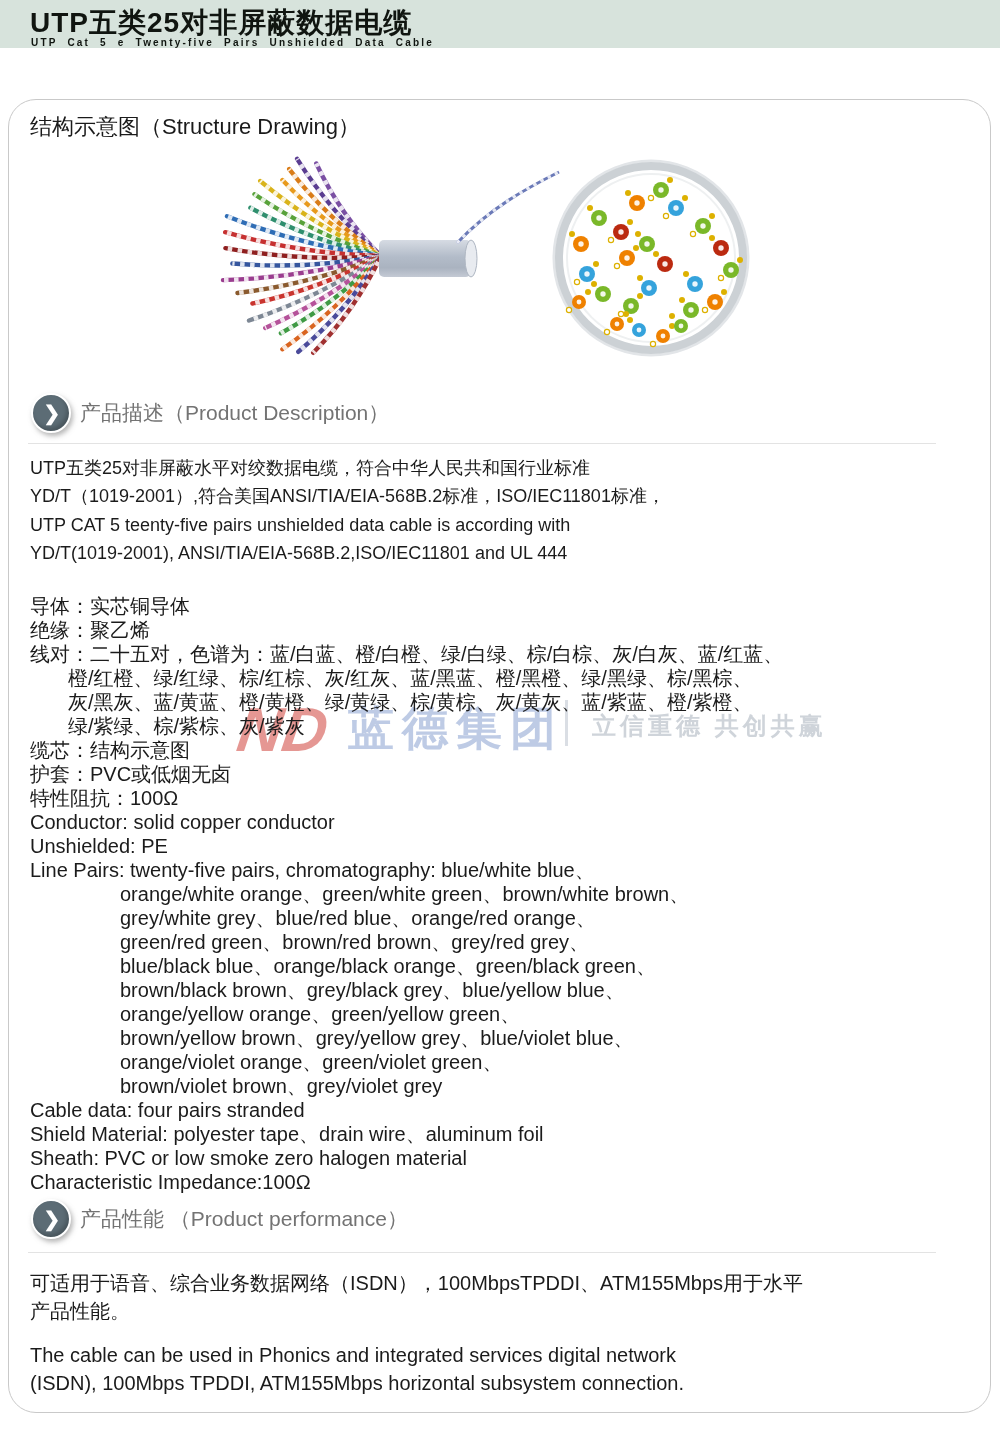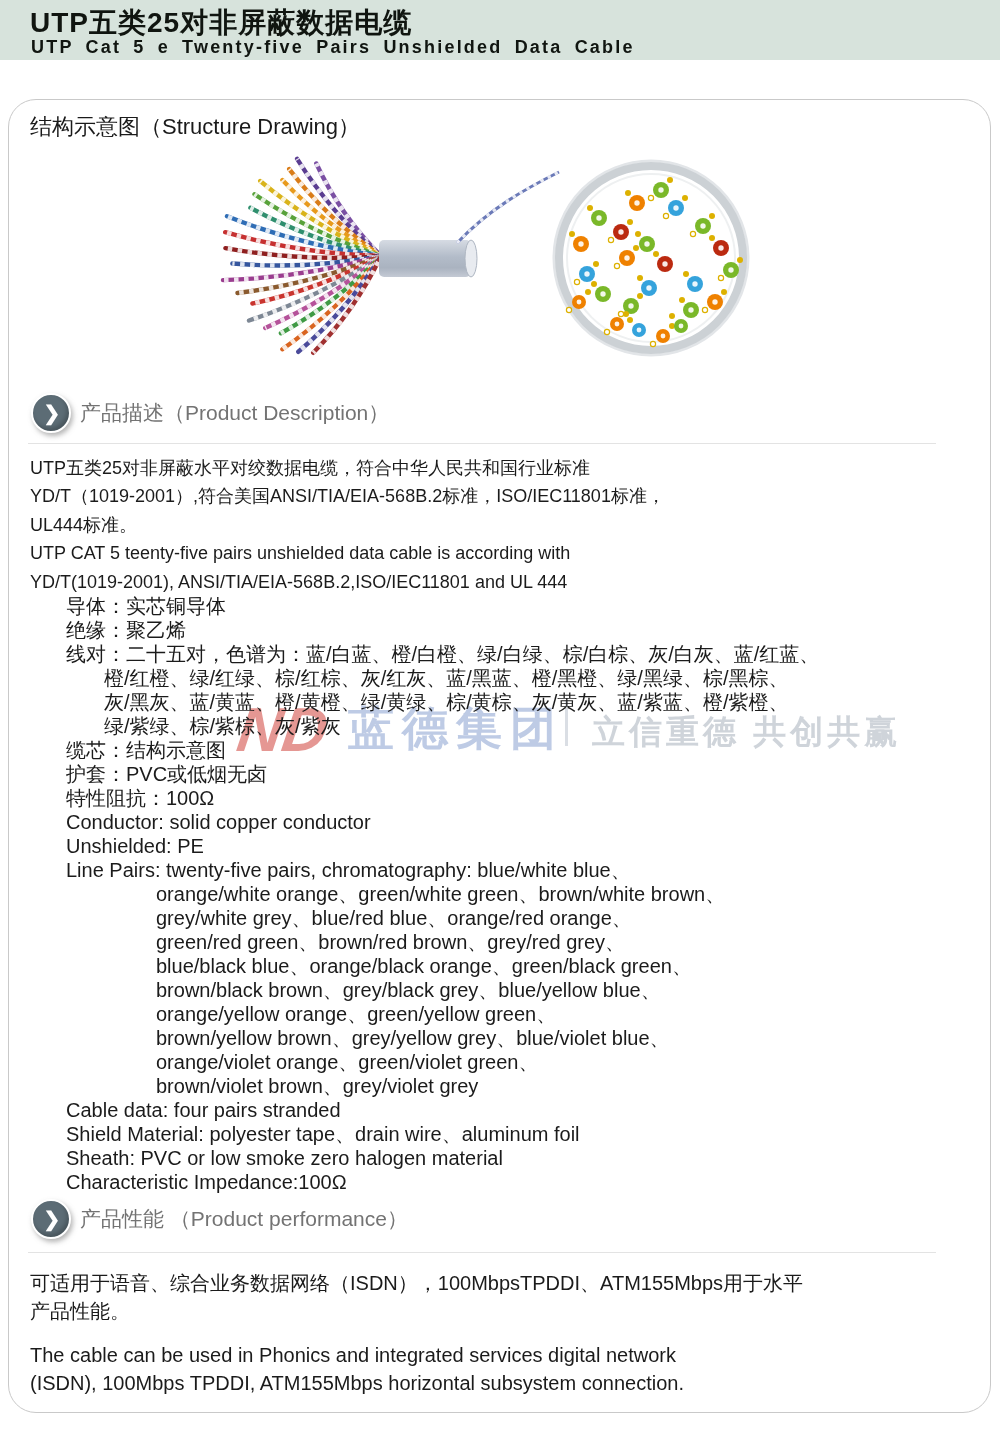"UTP五类25对非屏蔽数据电缆" .hdr { height: 60px -> 48px }
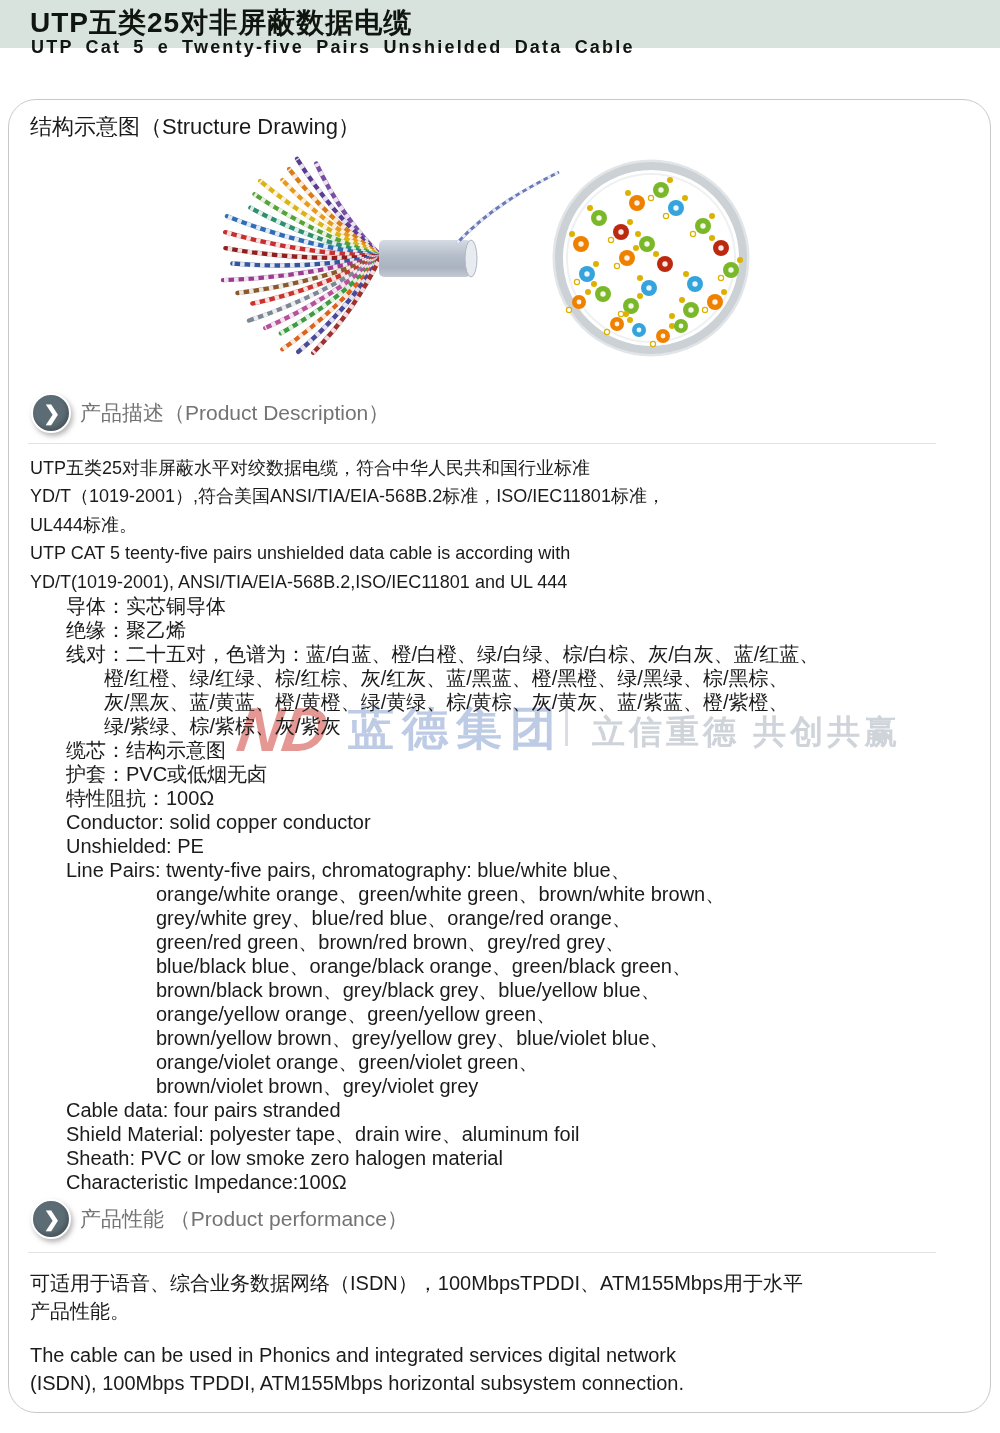"UTP Cat 5 e Twenty-five" .hdr .t-en { font-size: 18px -> 10px }
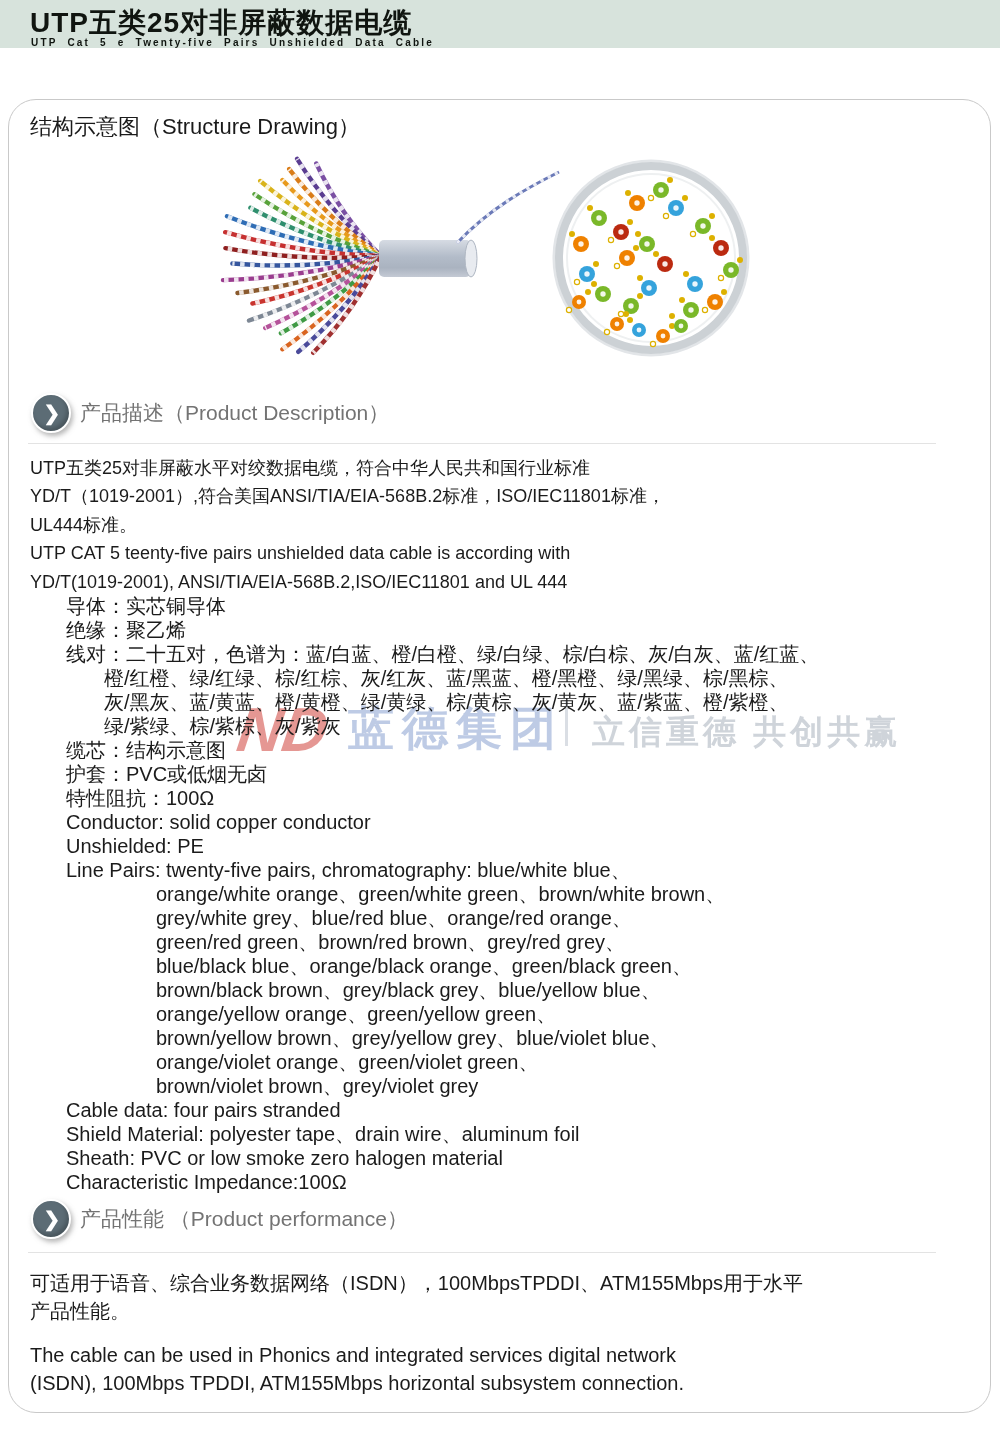"UL444标准。" div.tline { html: <div>UL444标准。</div> -> none }
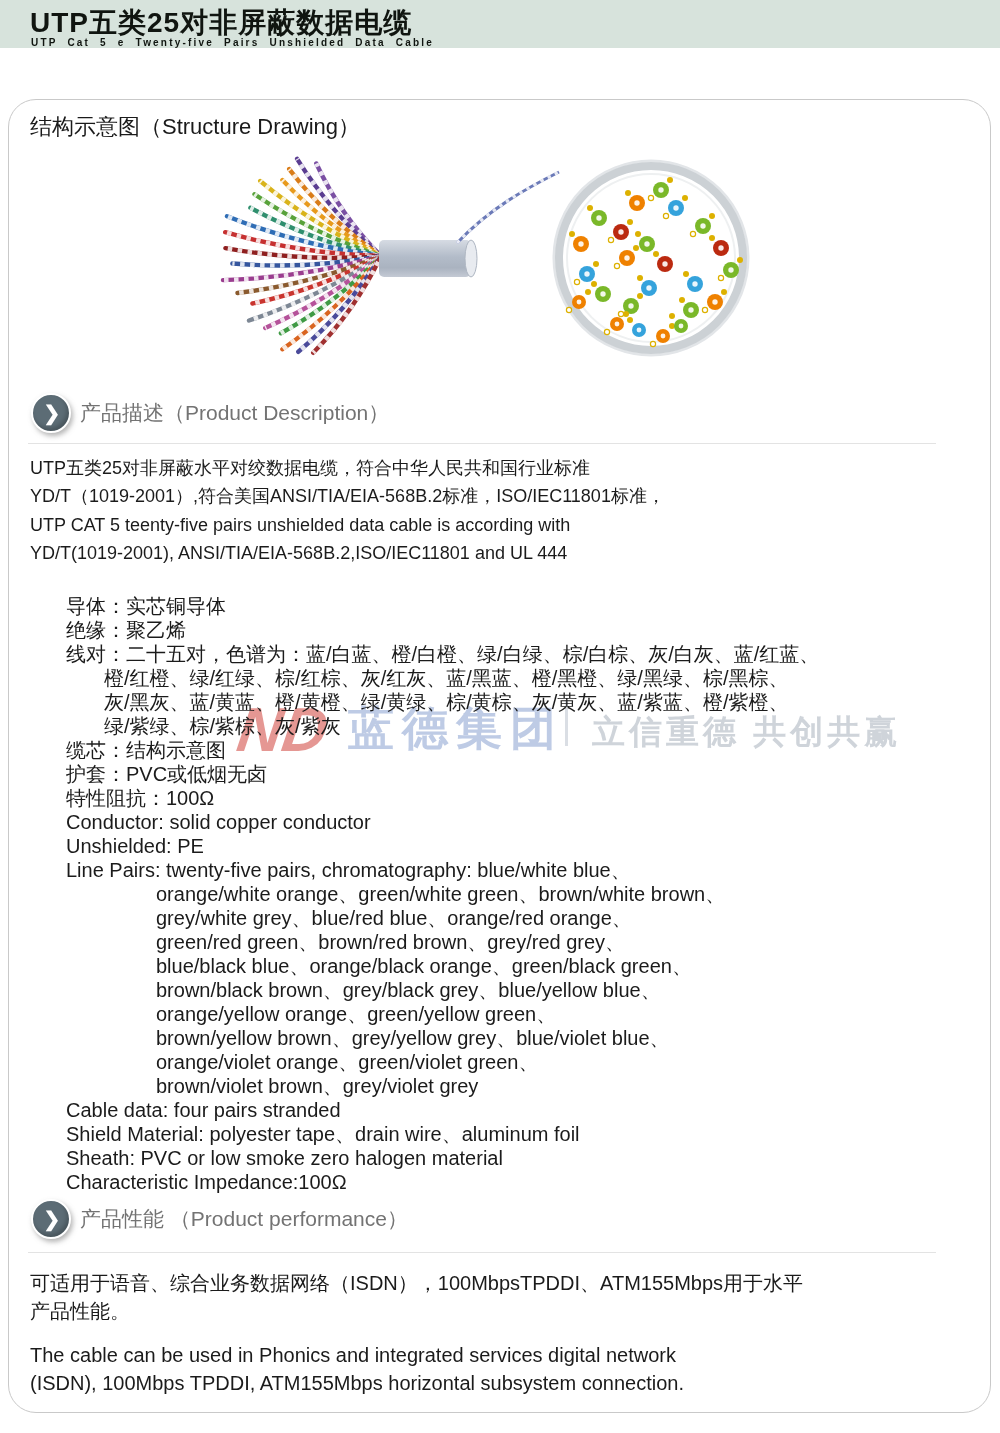"导体：实芯铜导体" .blockB { margin-left: 36px -> none }
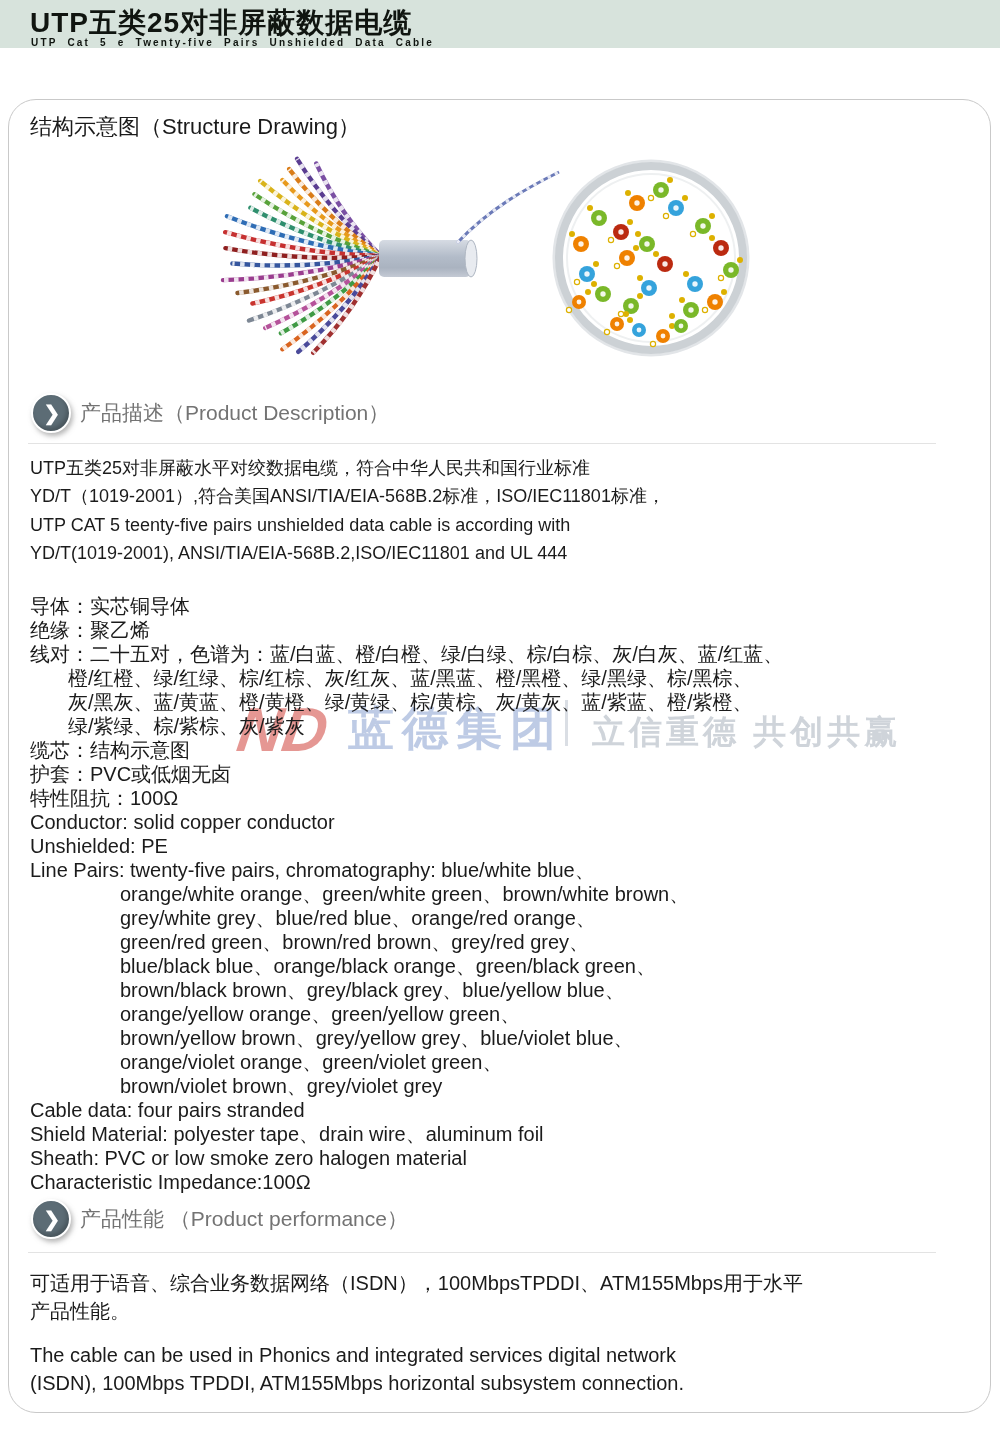"立信重德 共创共赢" .wm-slogan { font-size: 33px -> 24px }
